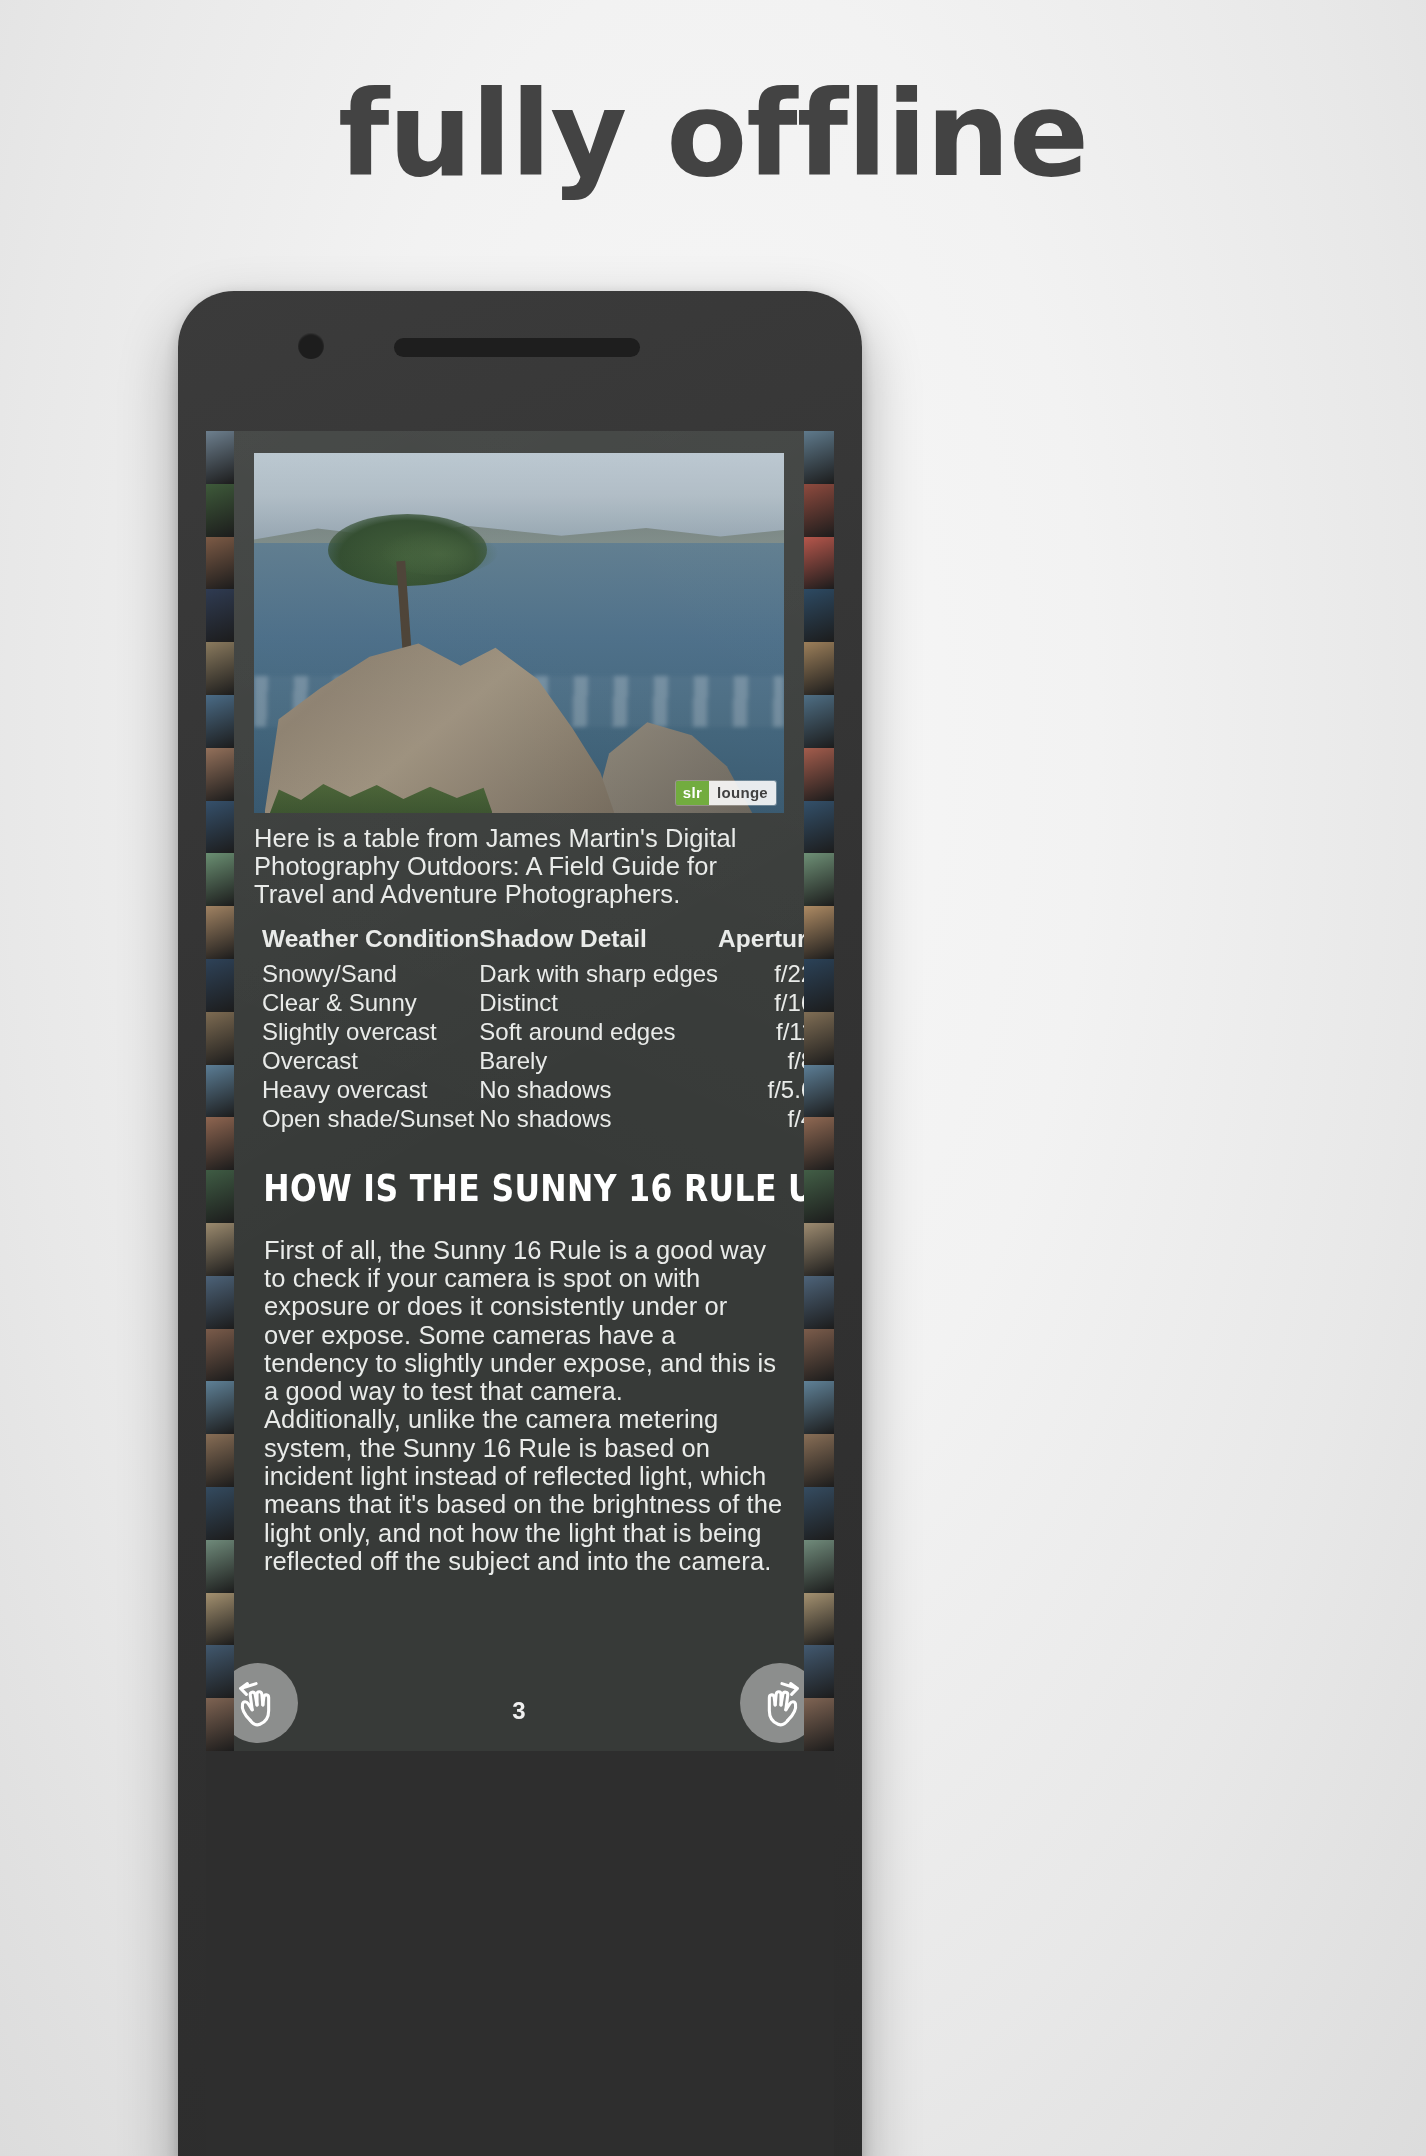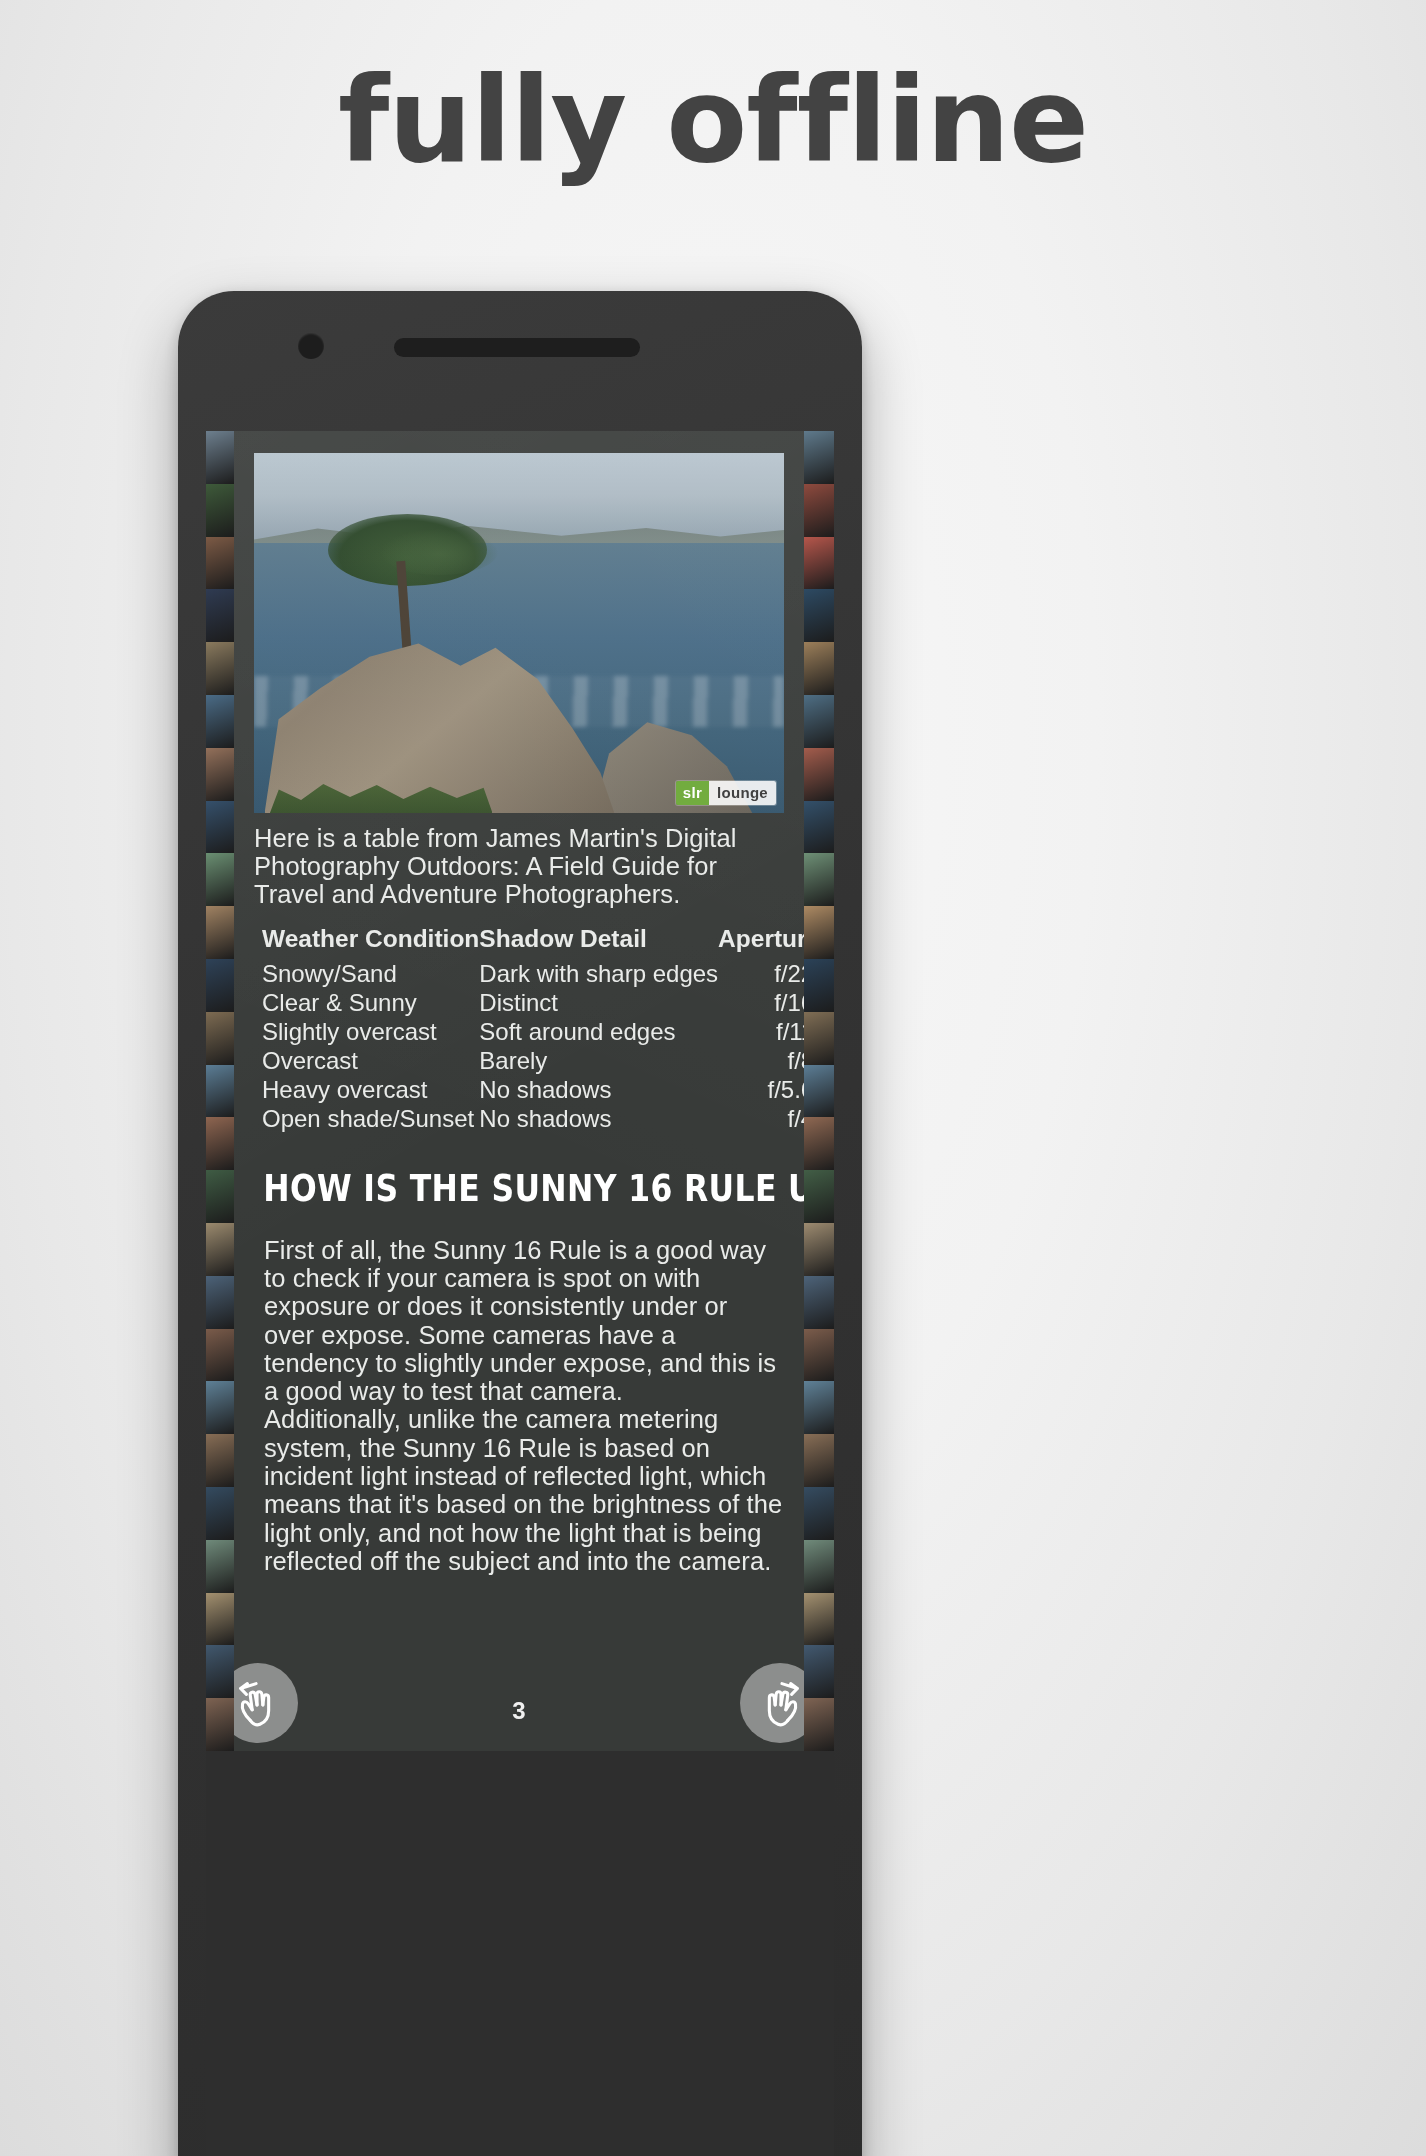"fully offline" .headline { top: 51px -> 65px }
